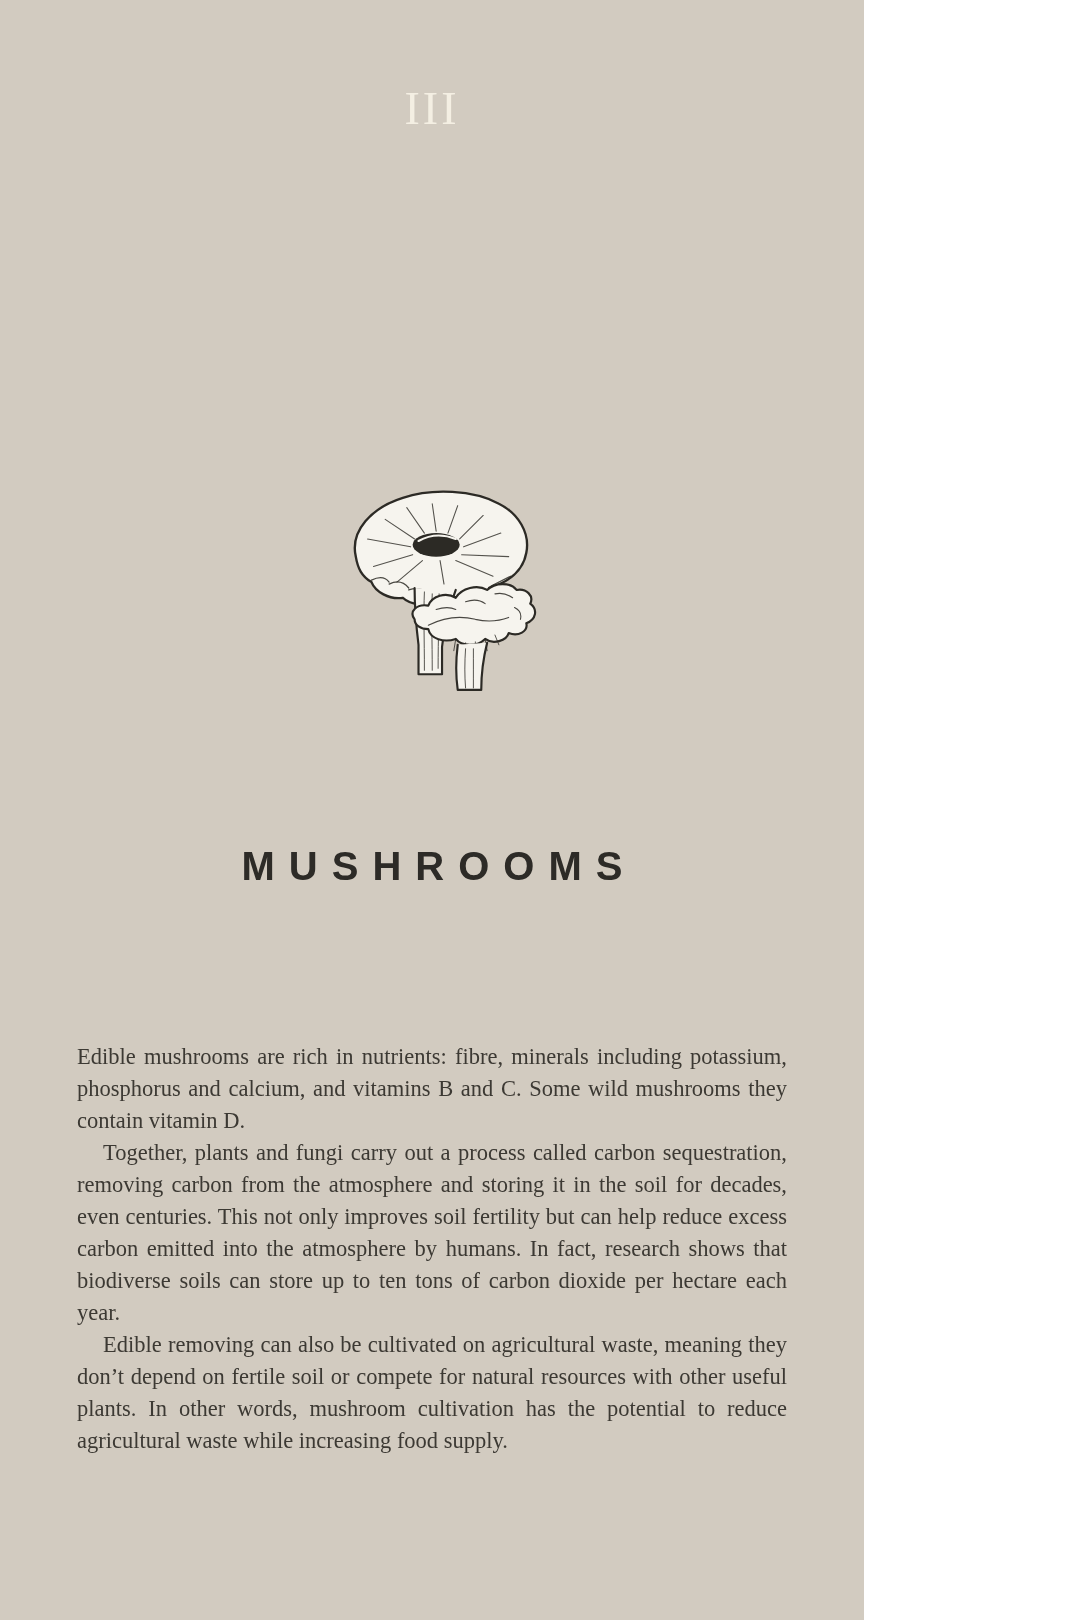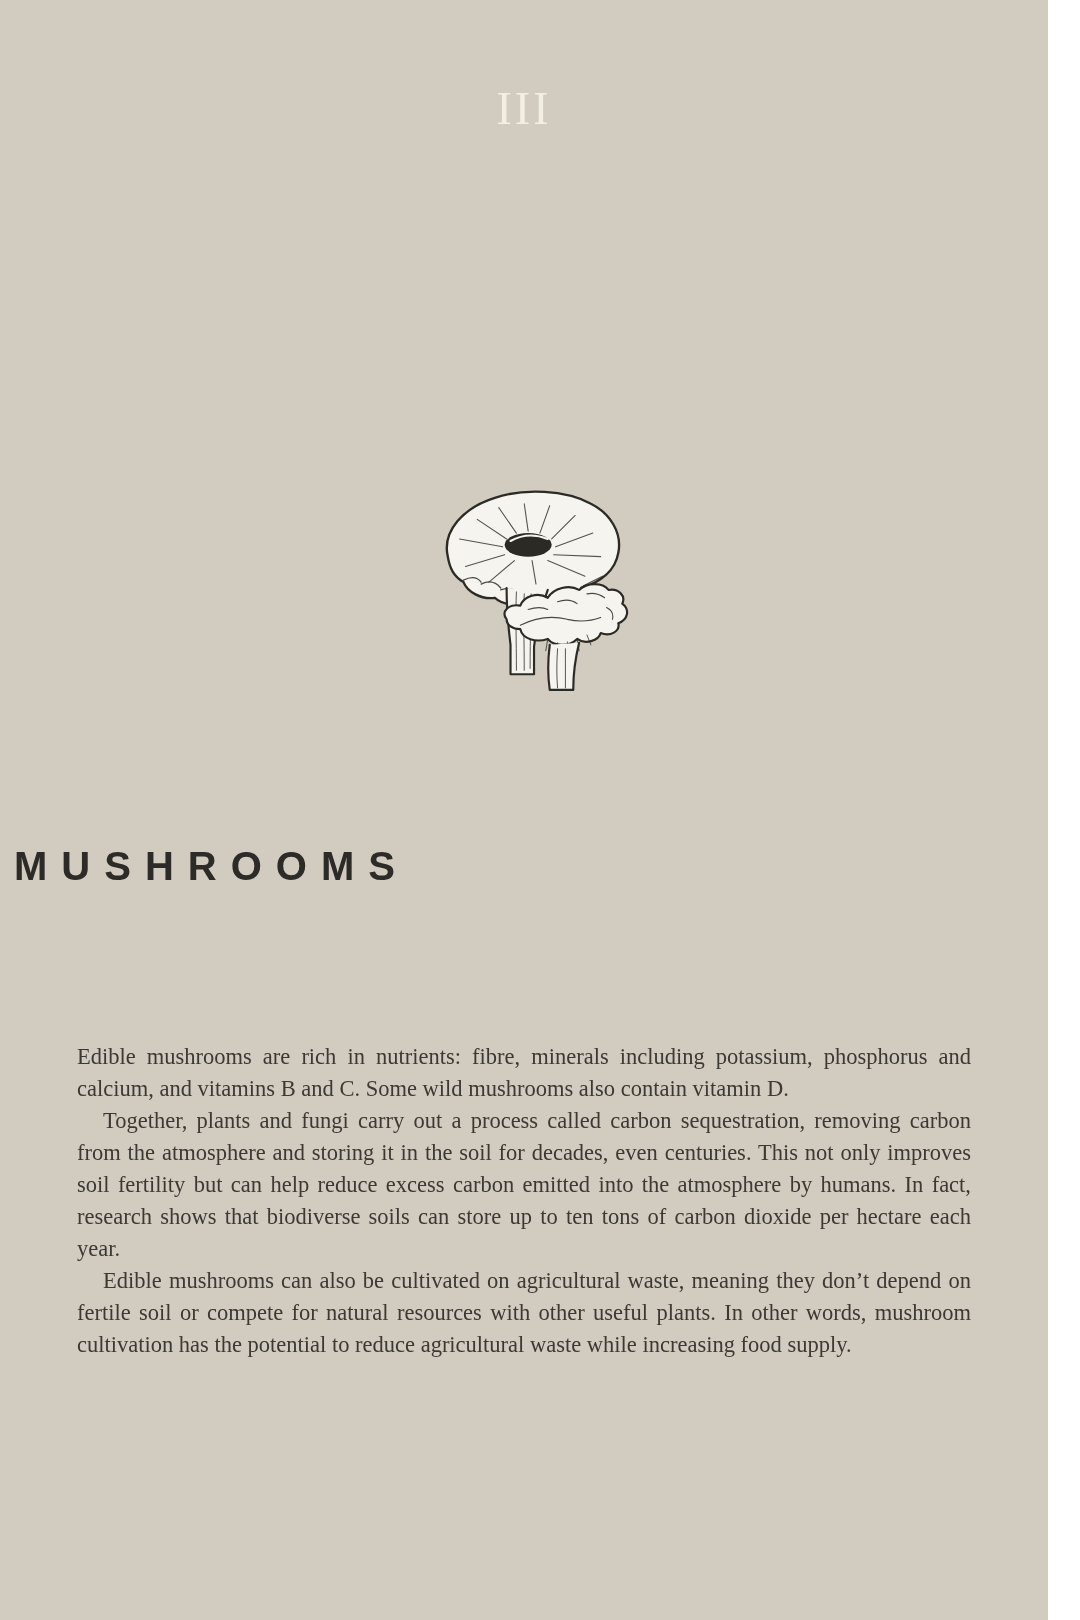"III" .page { width: 1048px -> 864px }
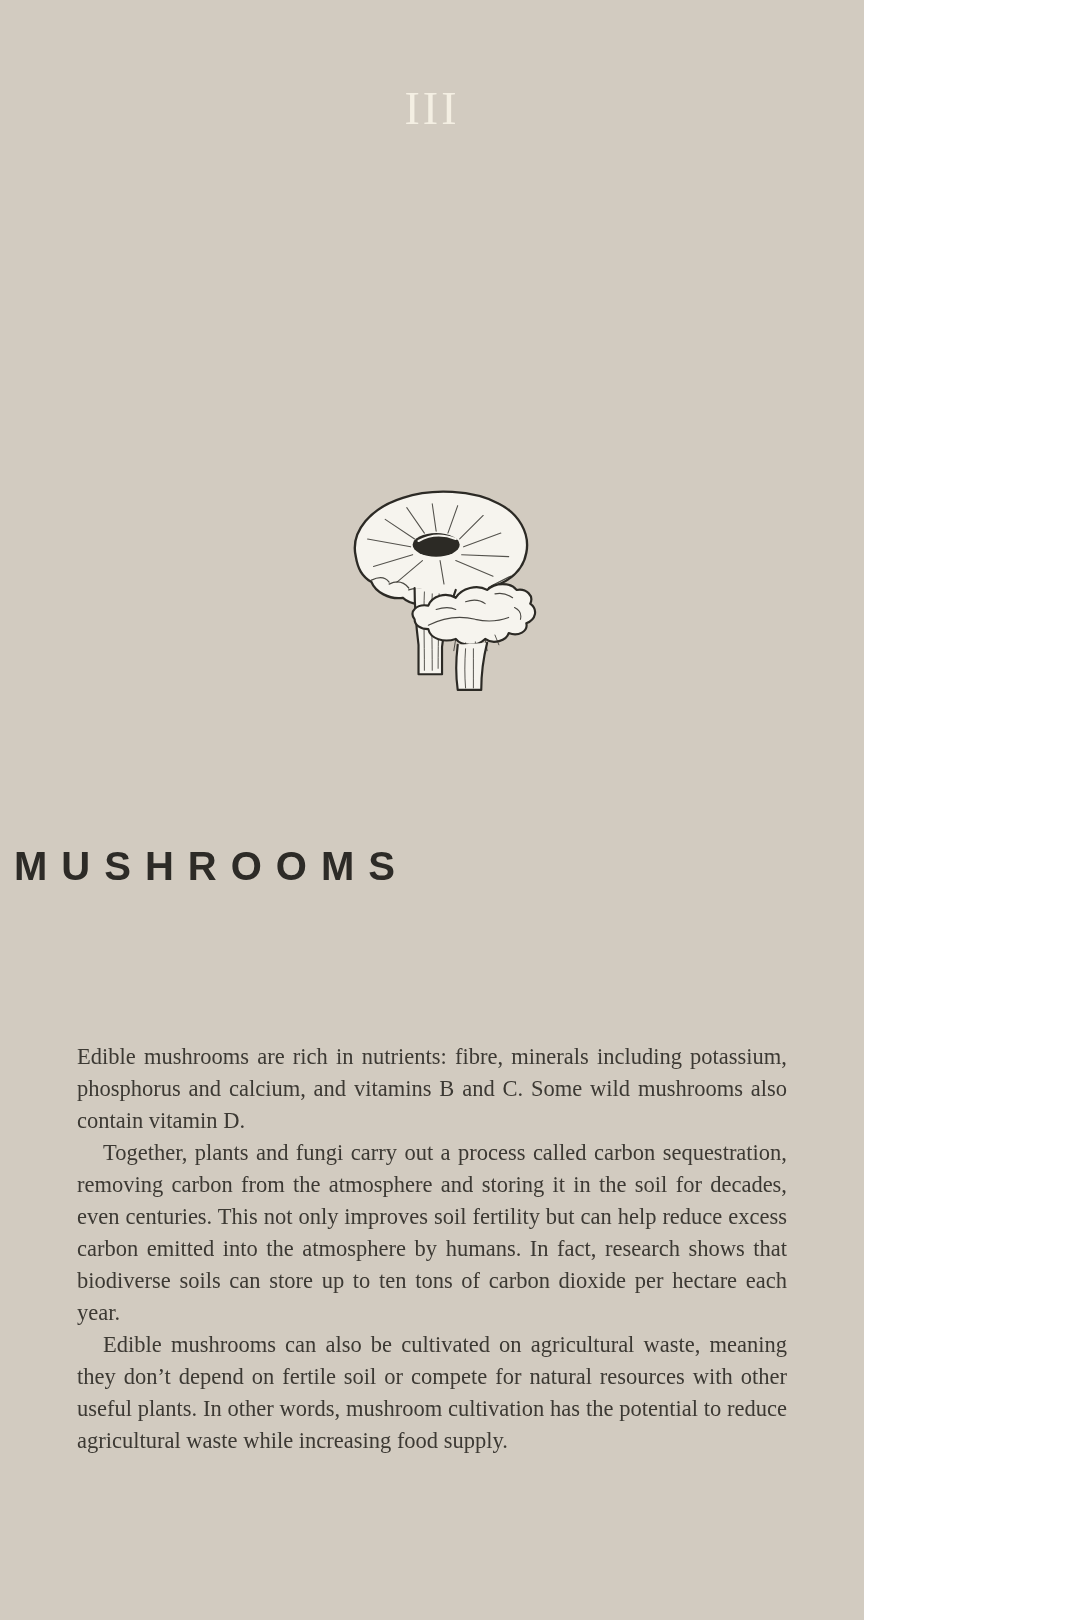"MUSHROOMS" .chapter-title { text-align: none -> center }
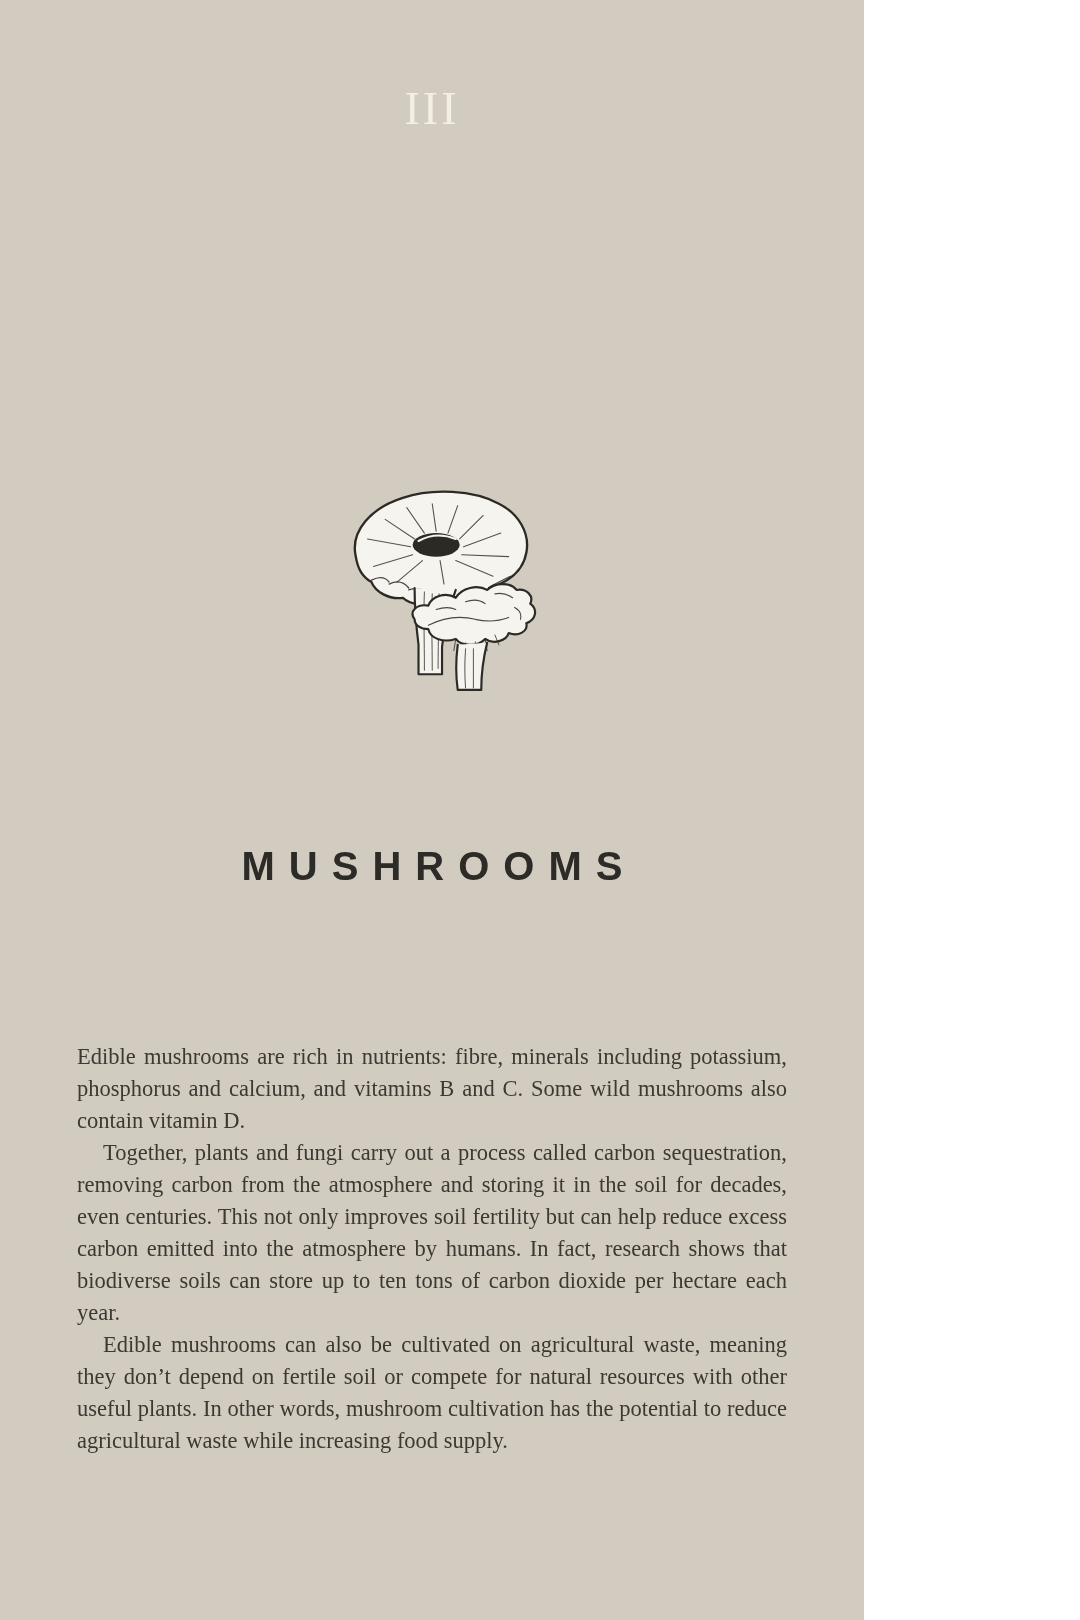"Edible mushrooms are rich in" p { text: also -> they }
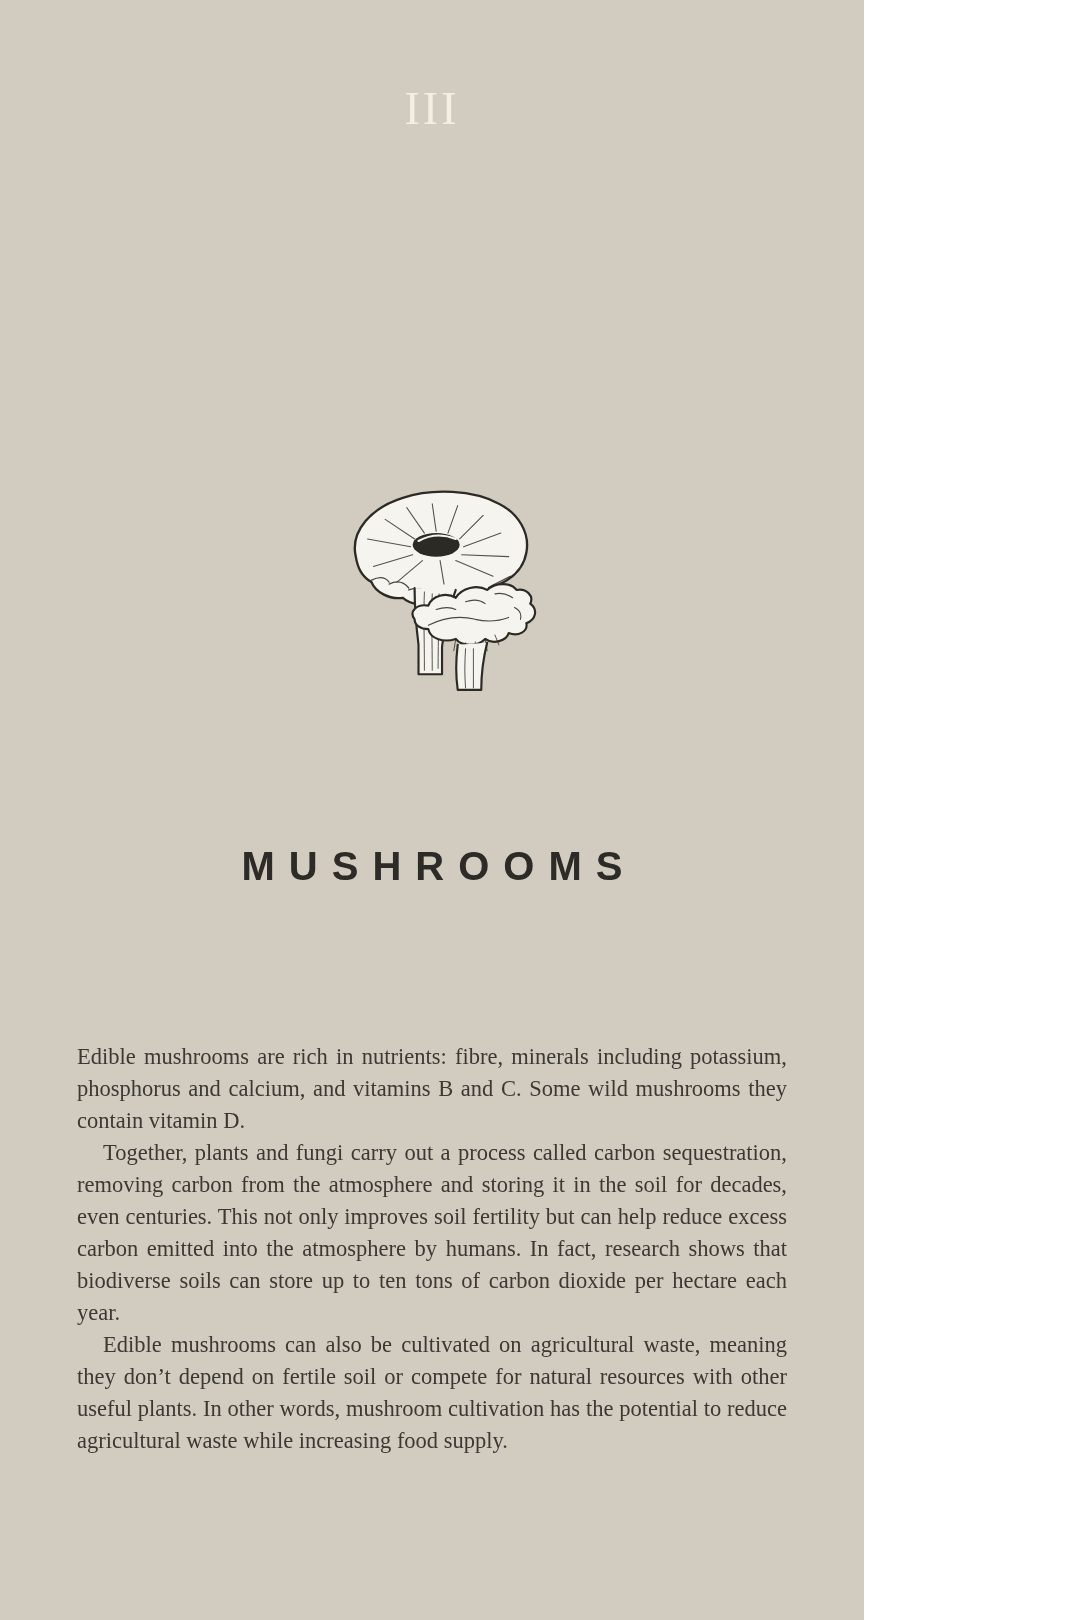"Edible mushrooms can also be" p.indent { text: mushrooms -> removing }
